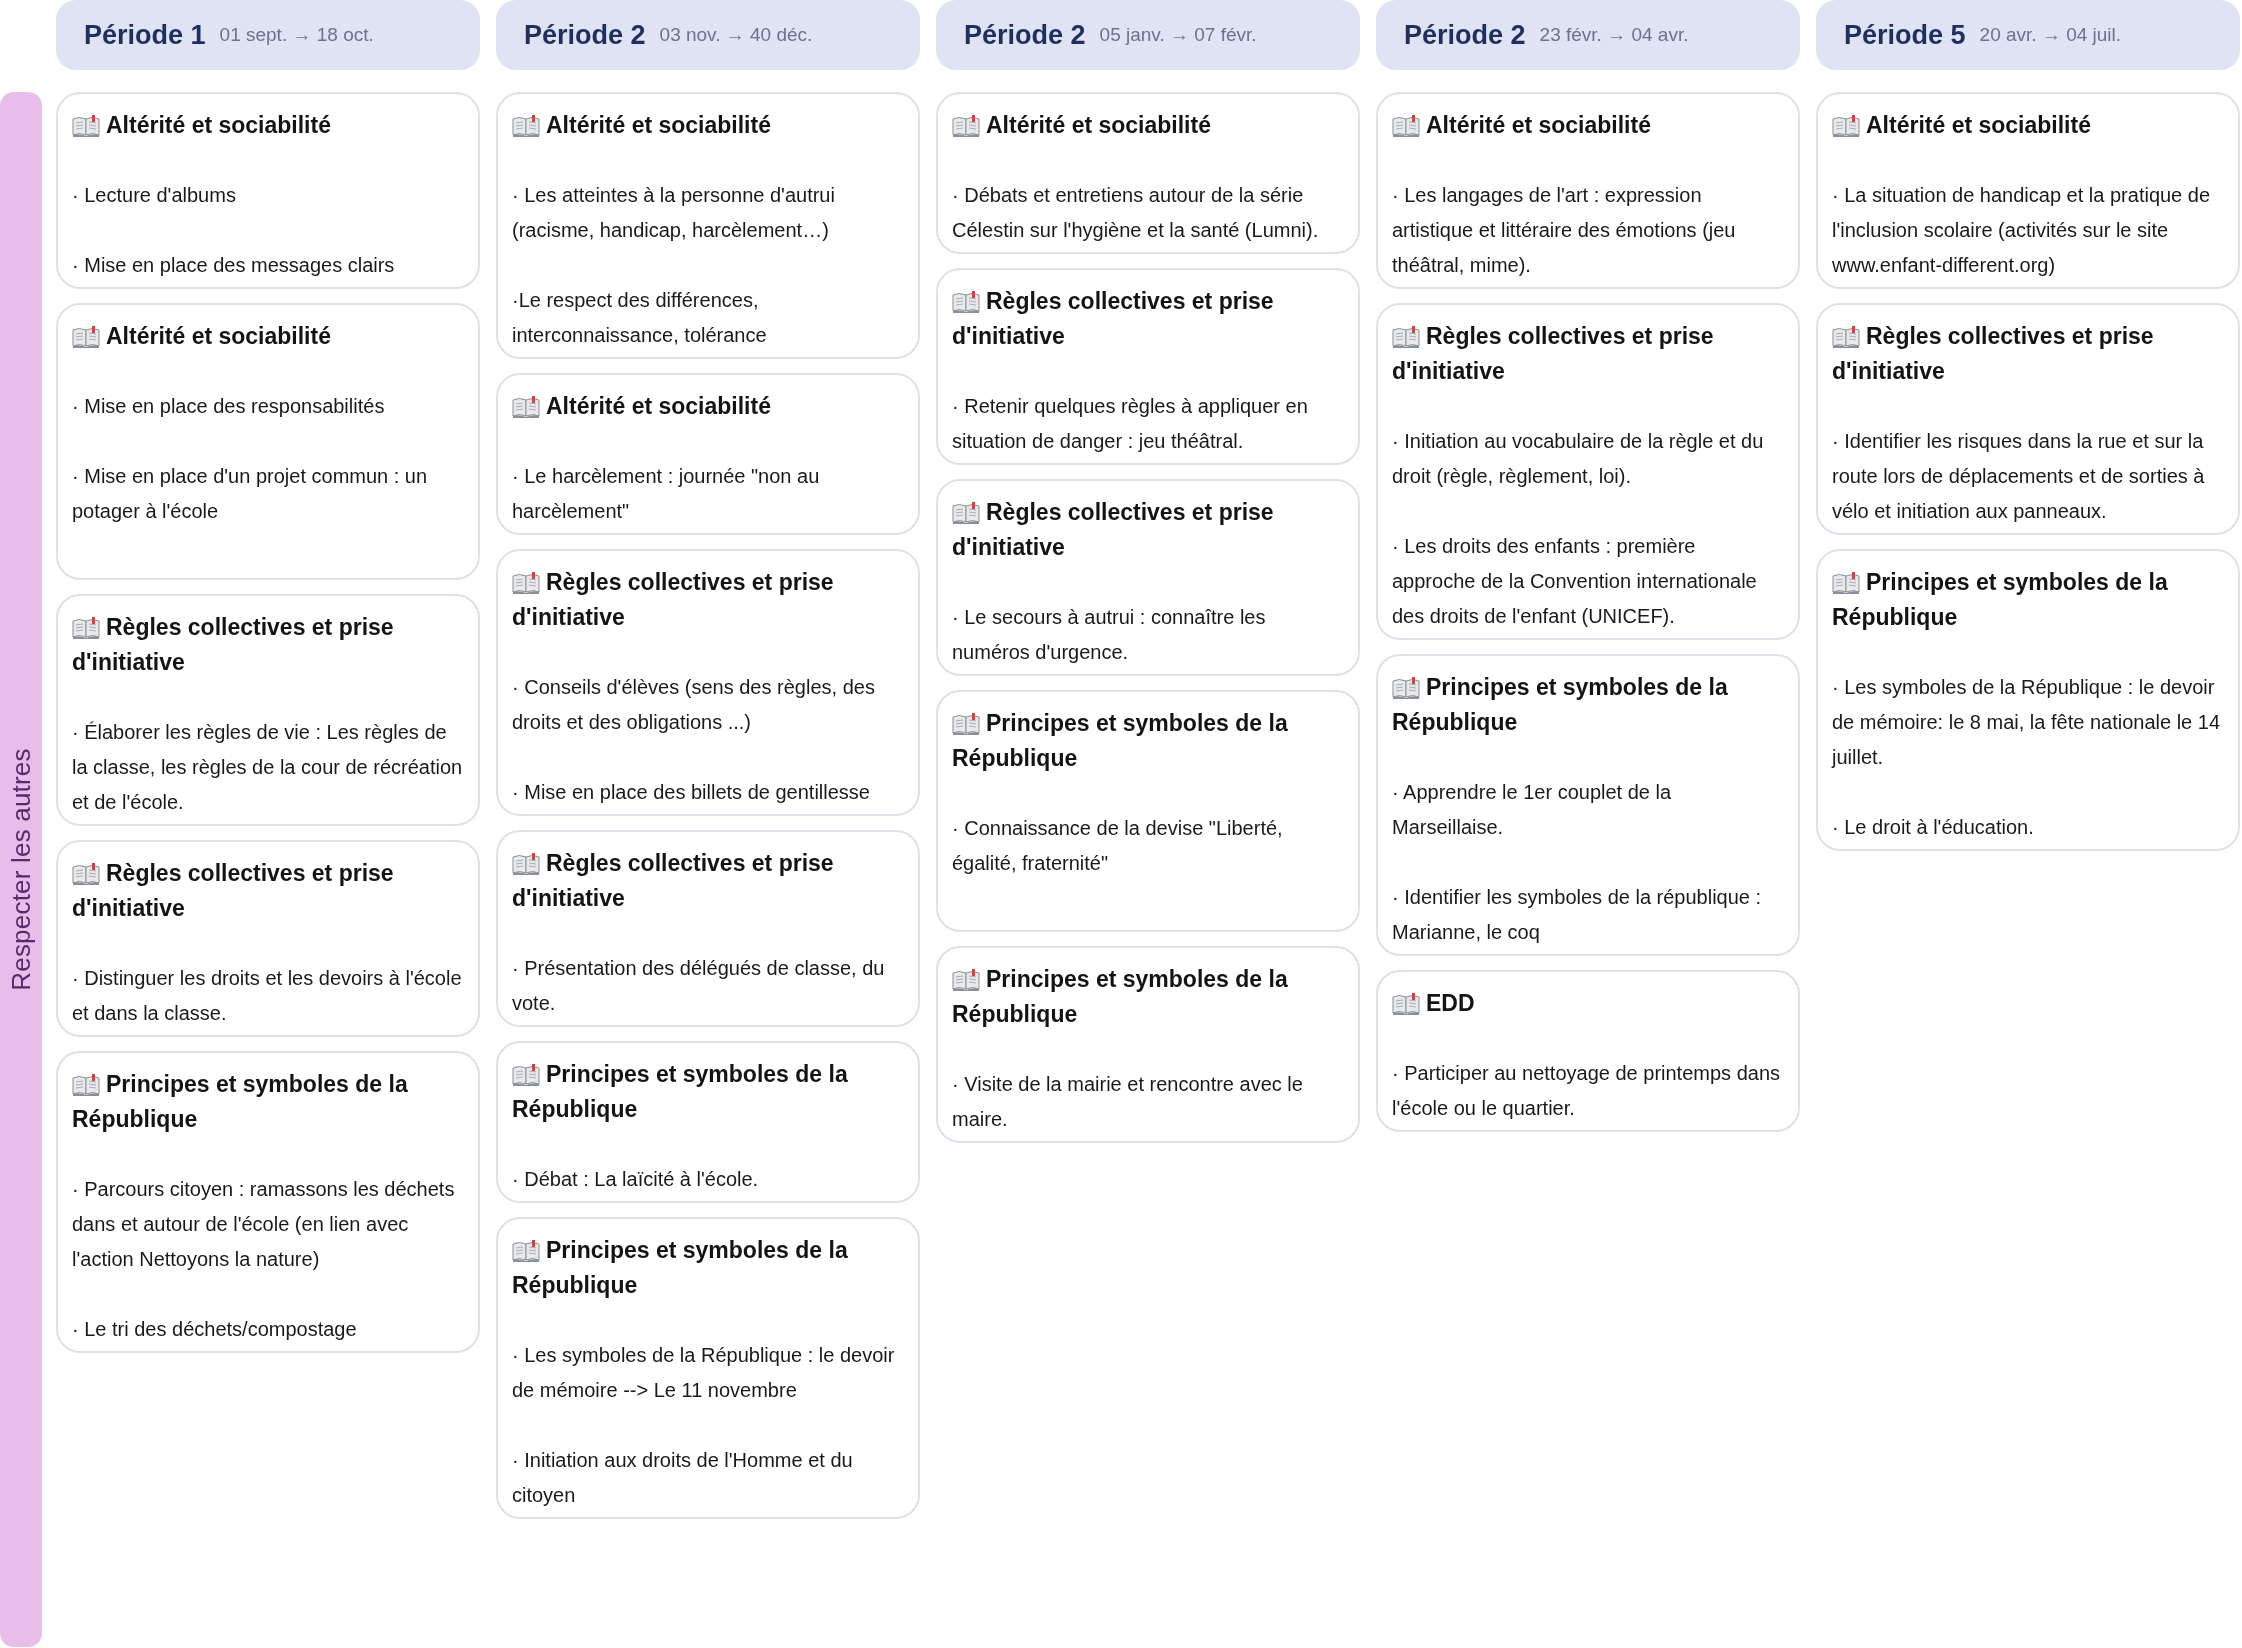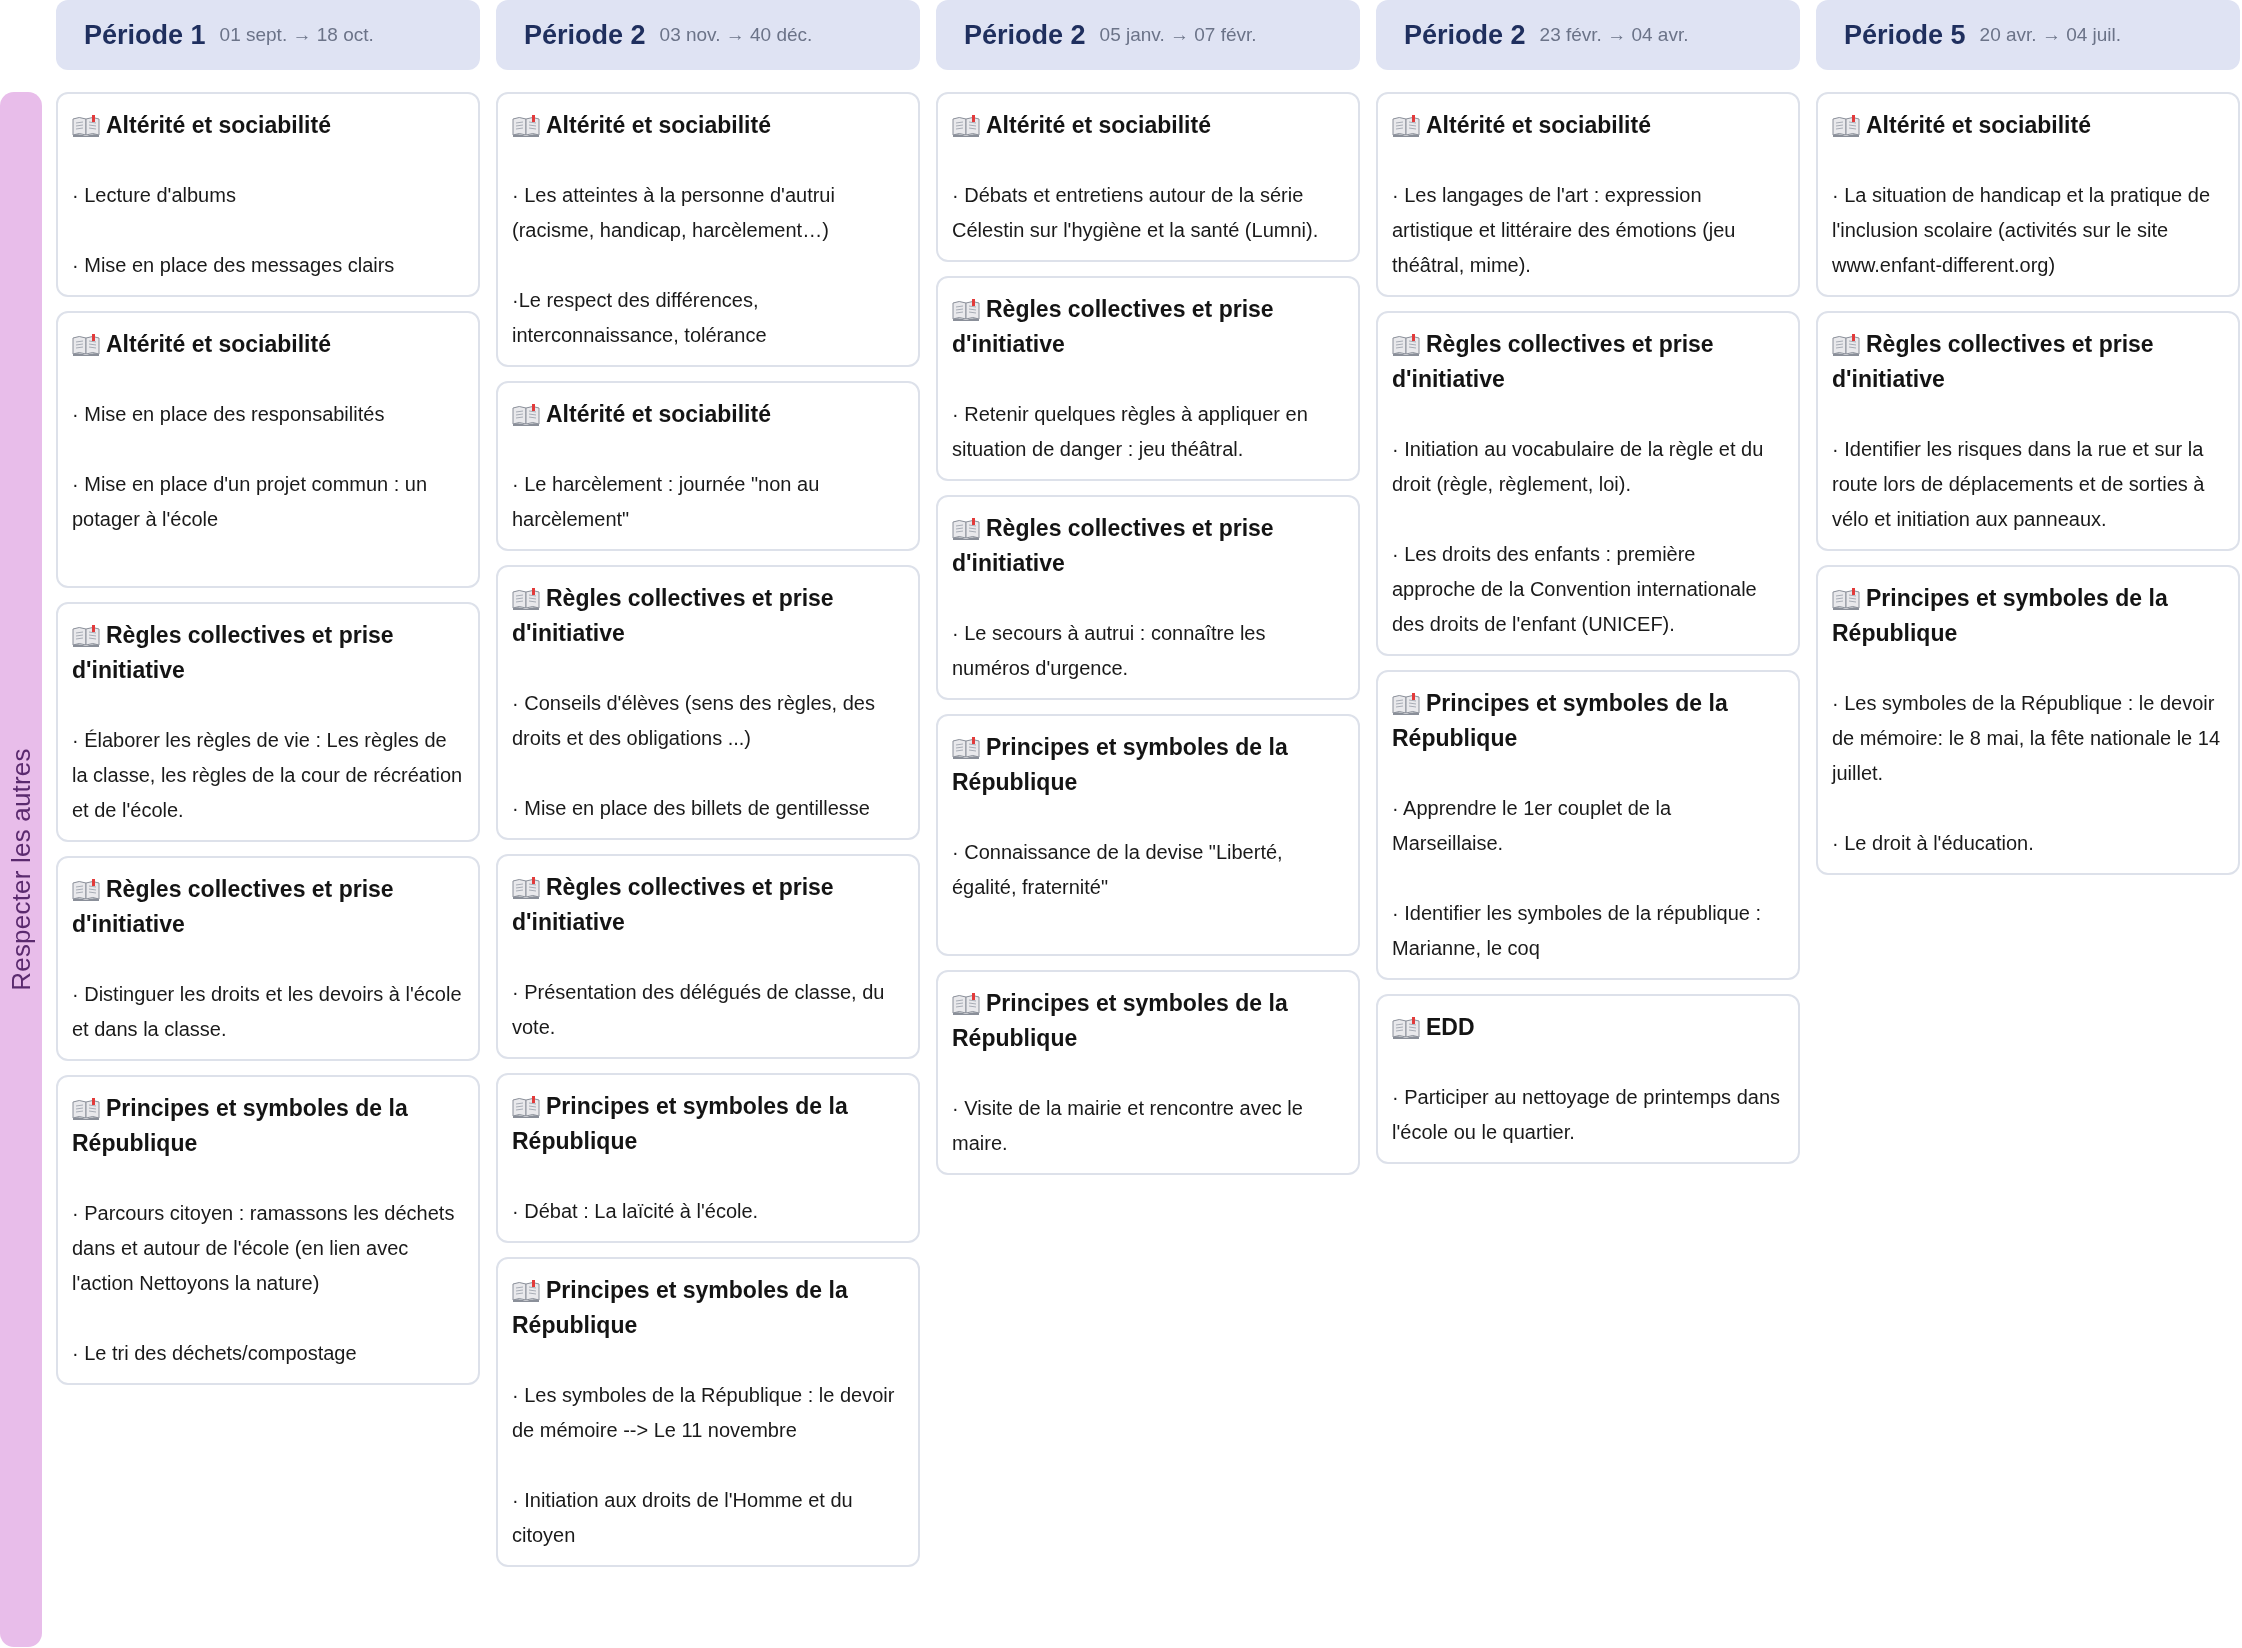"Période 1" .col-header { border-radius: 12px -> 20px }
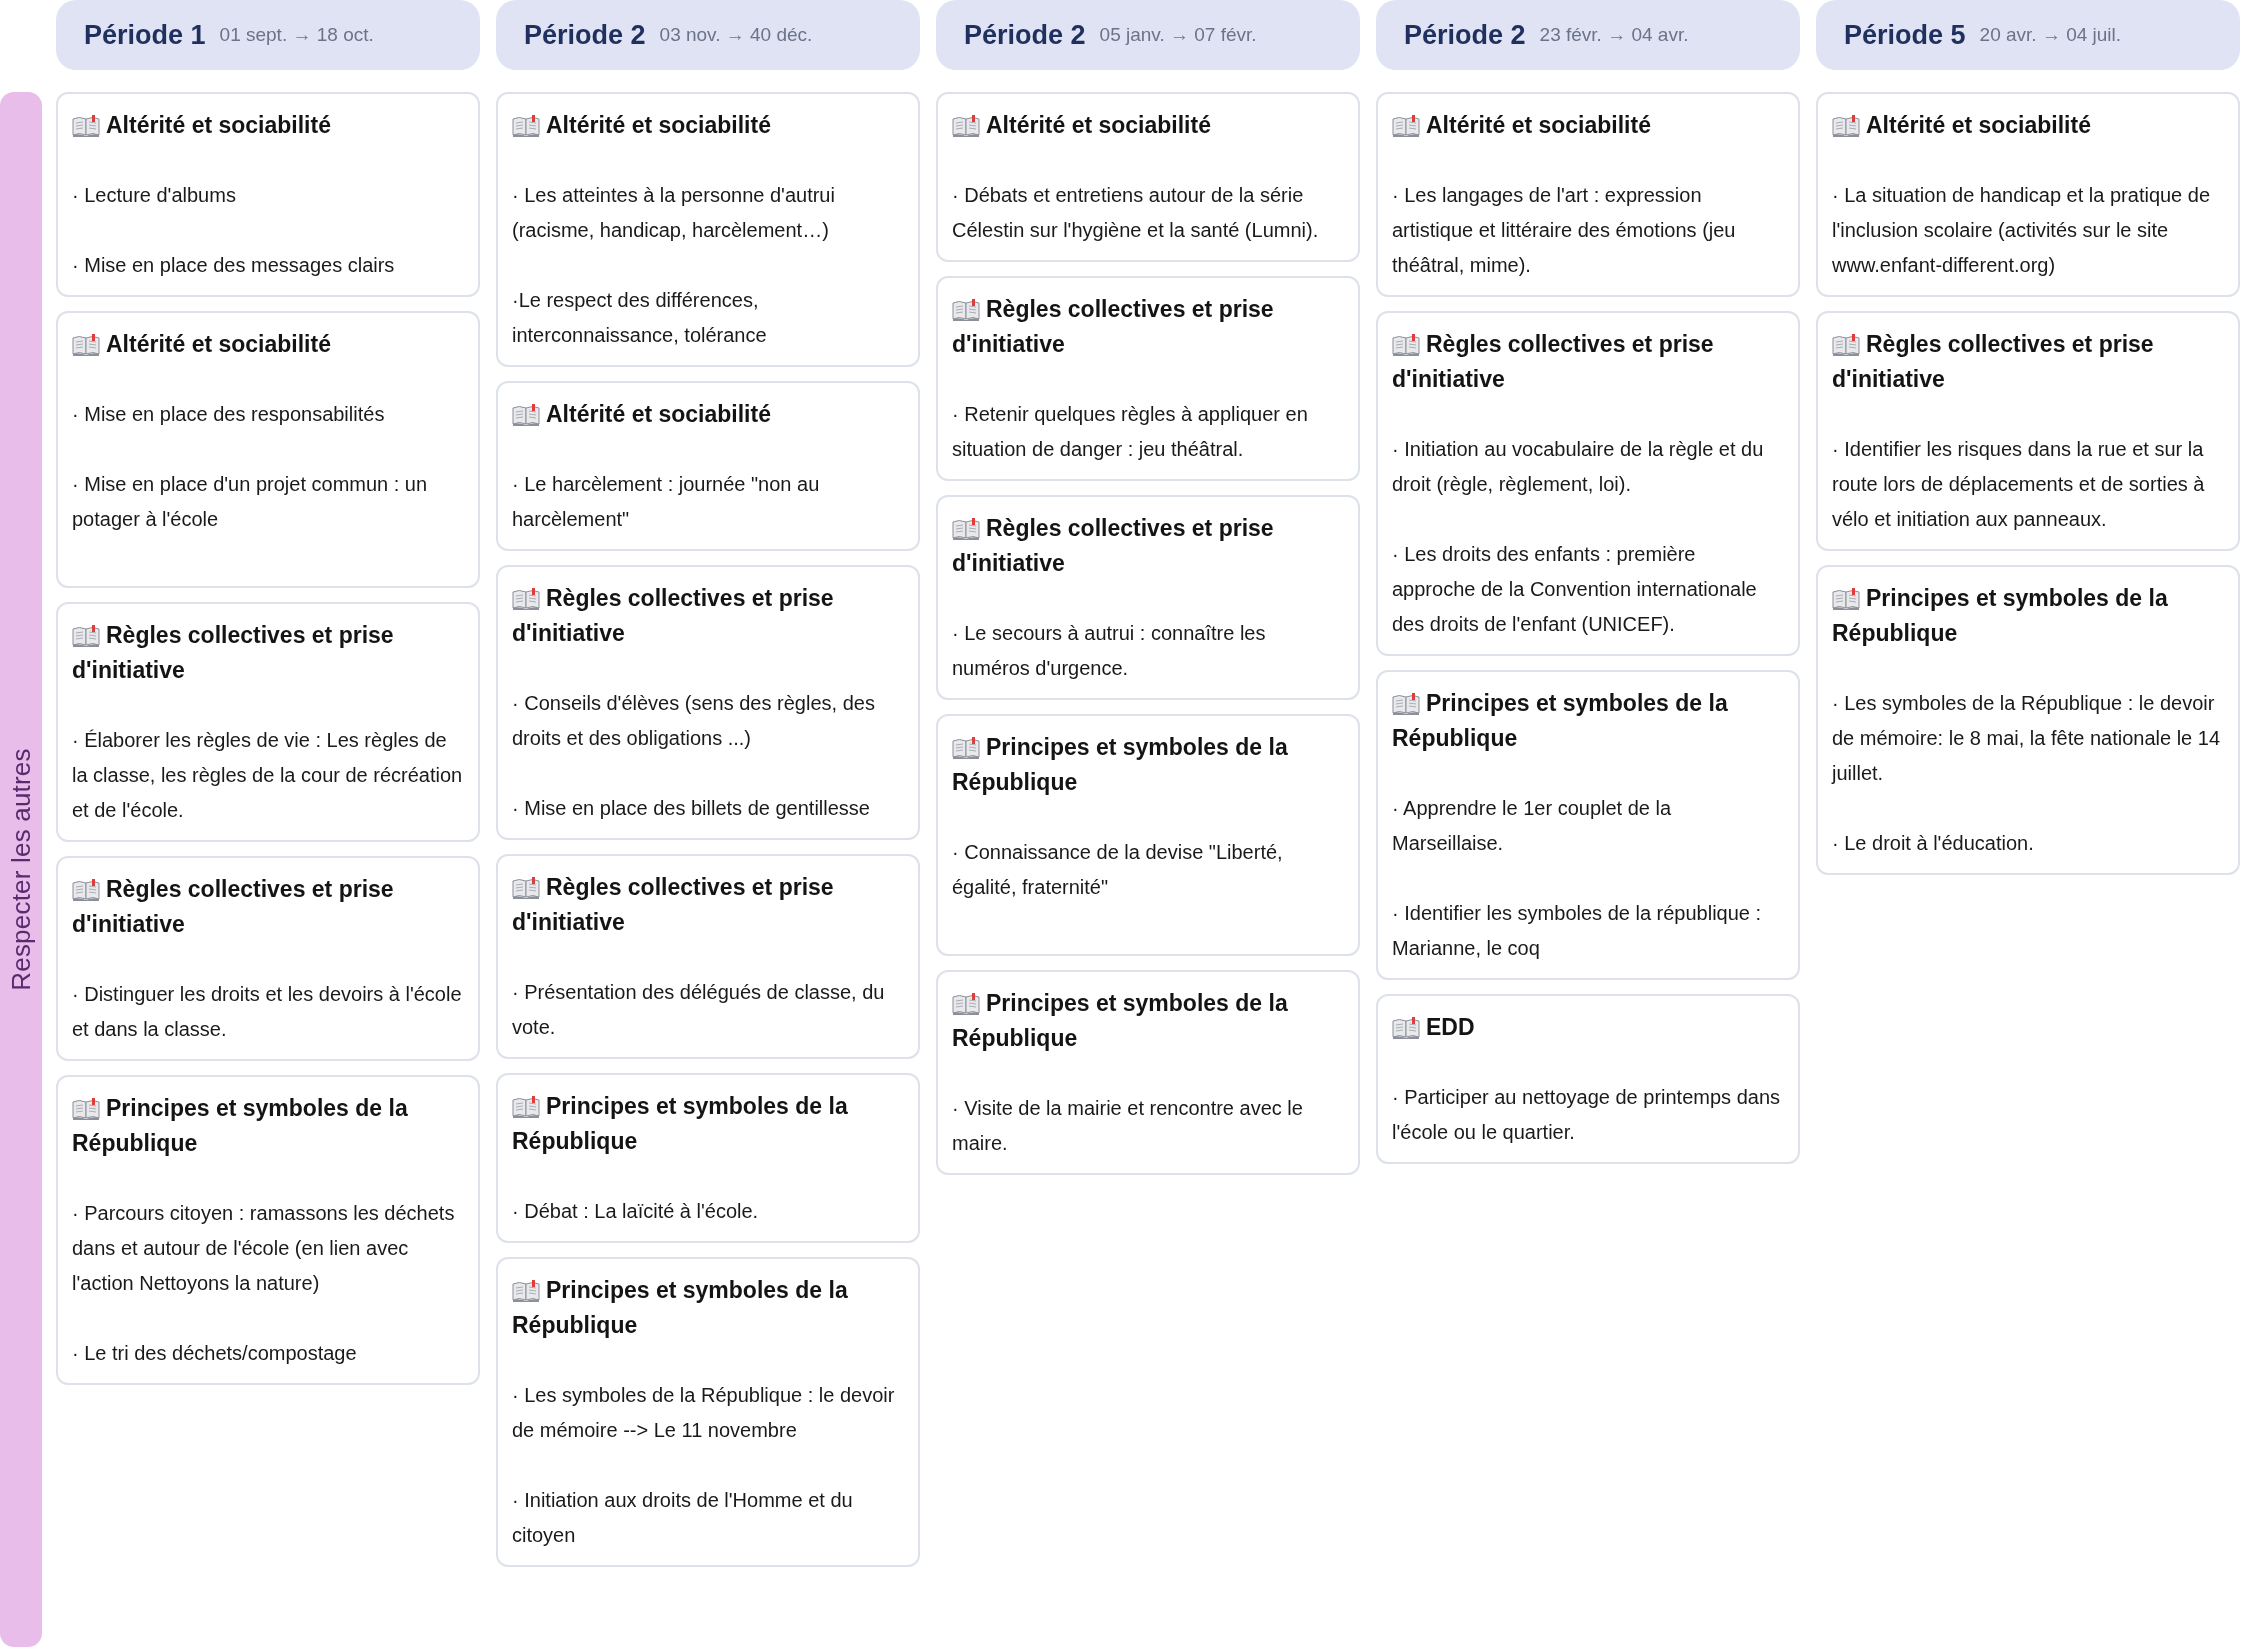"Altérité et sociabilité" .card { border-radius: 12px -> 24px; padding: 14px 14px 12px 14px -> 14px 14px 4px 14px }
